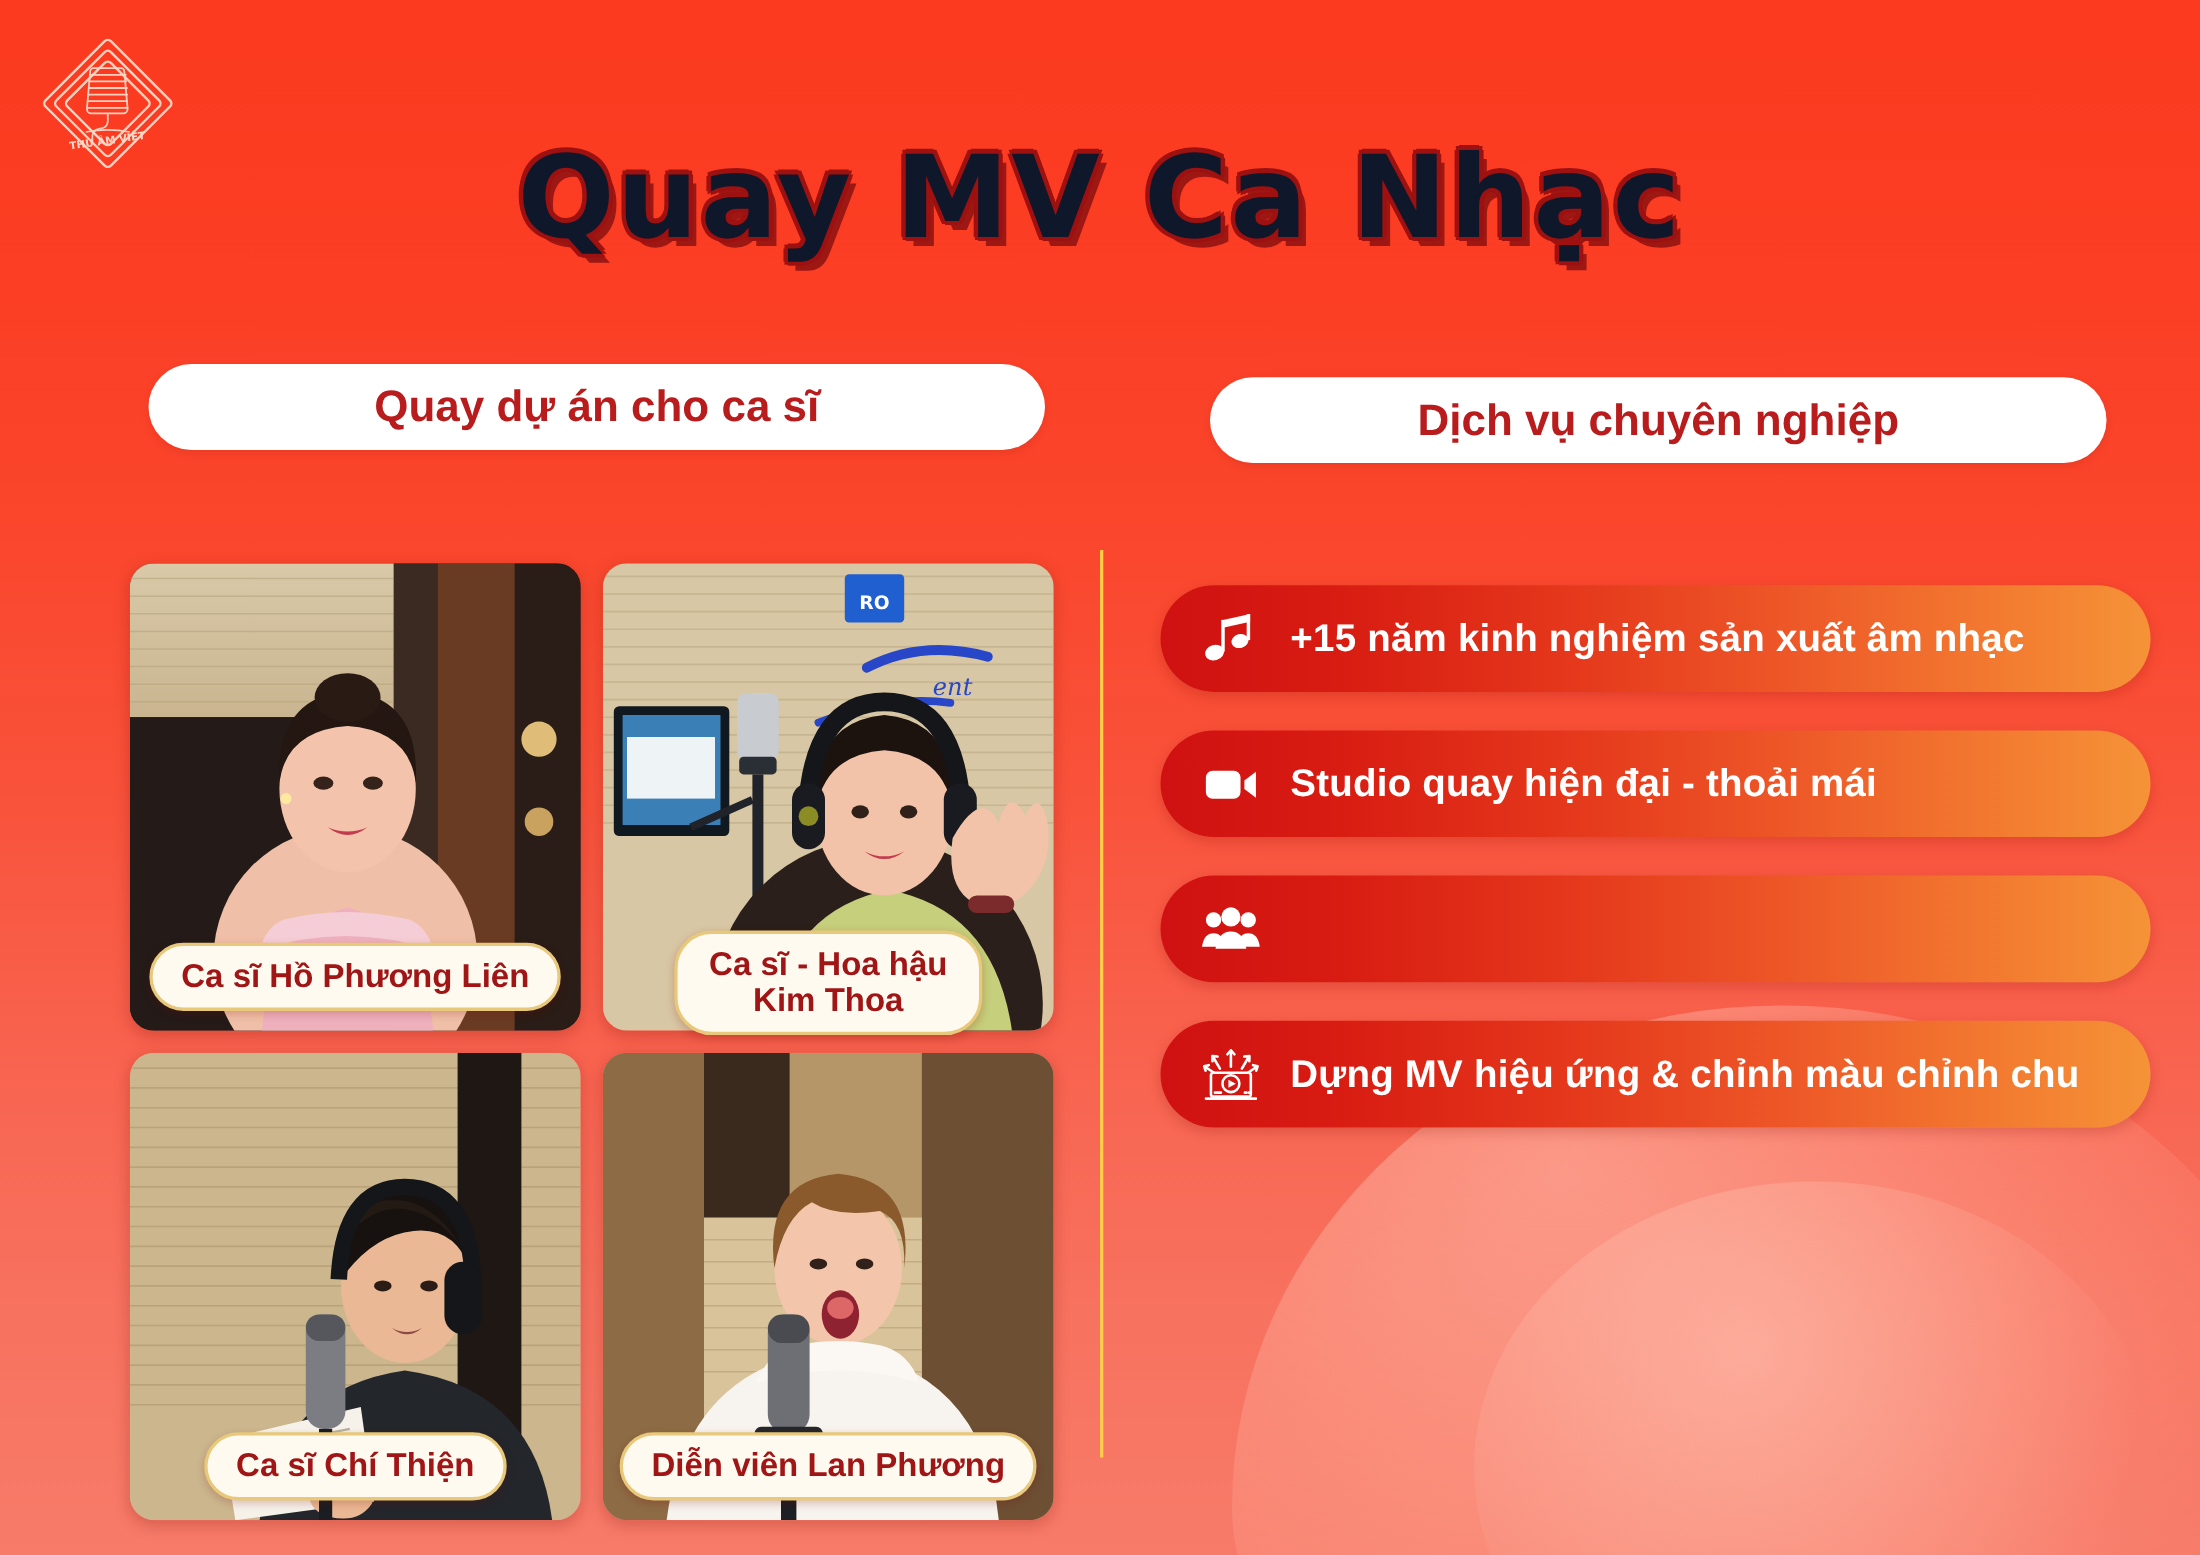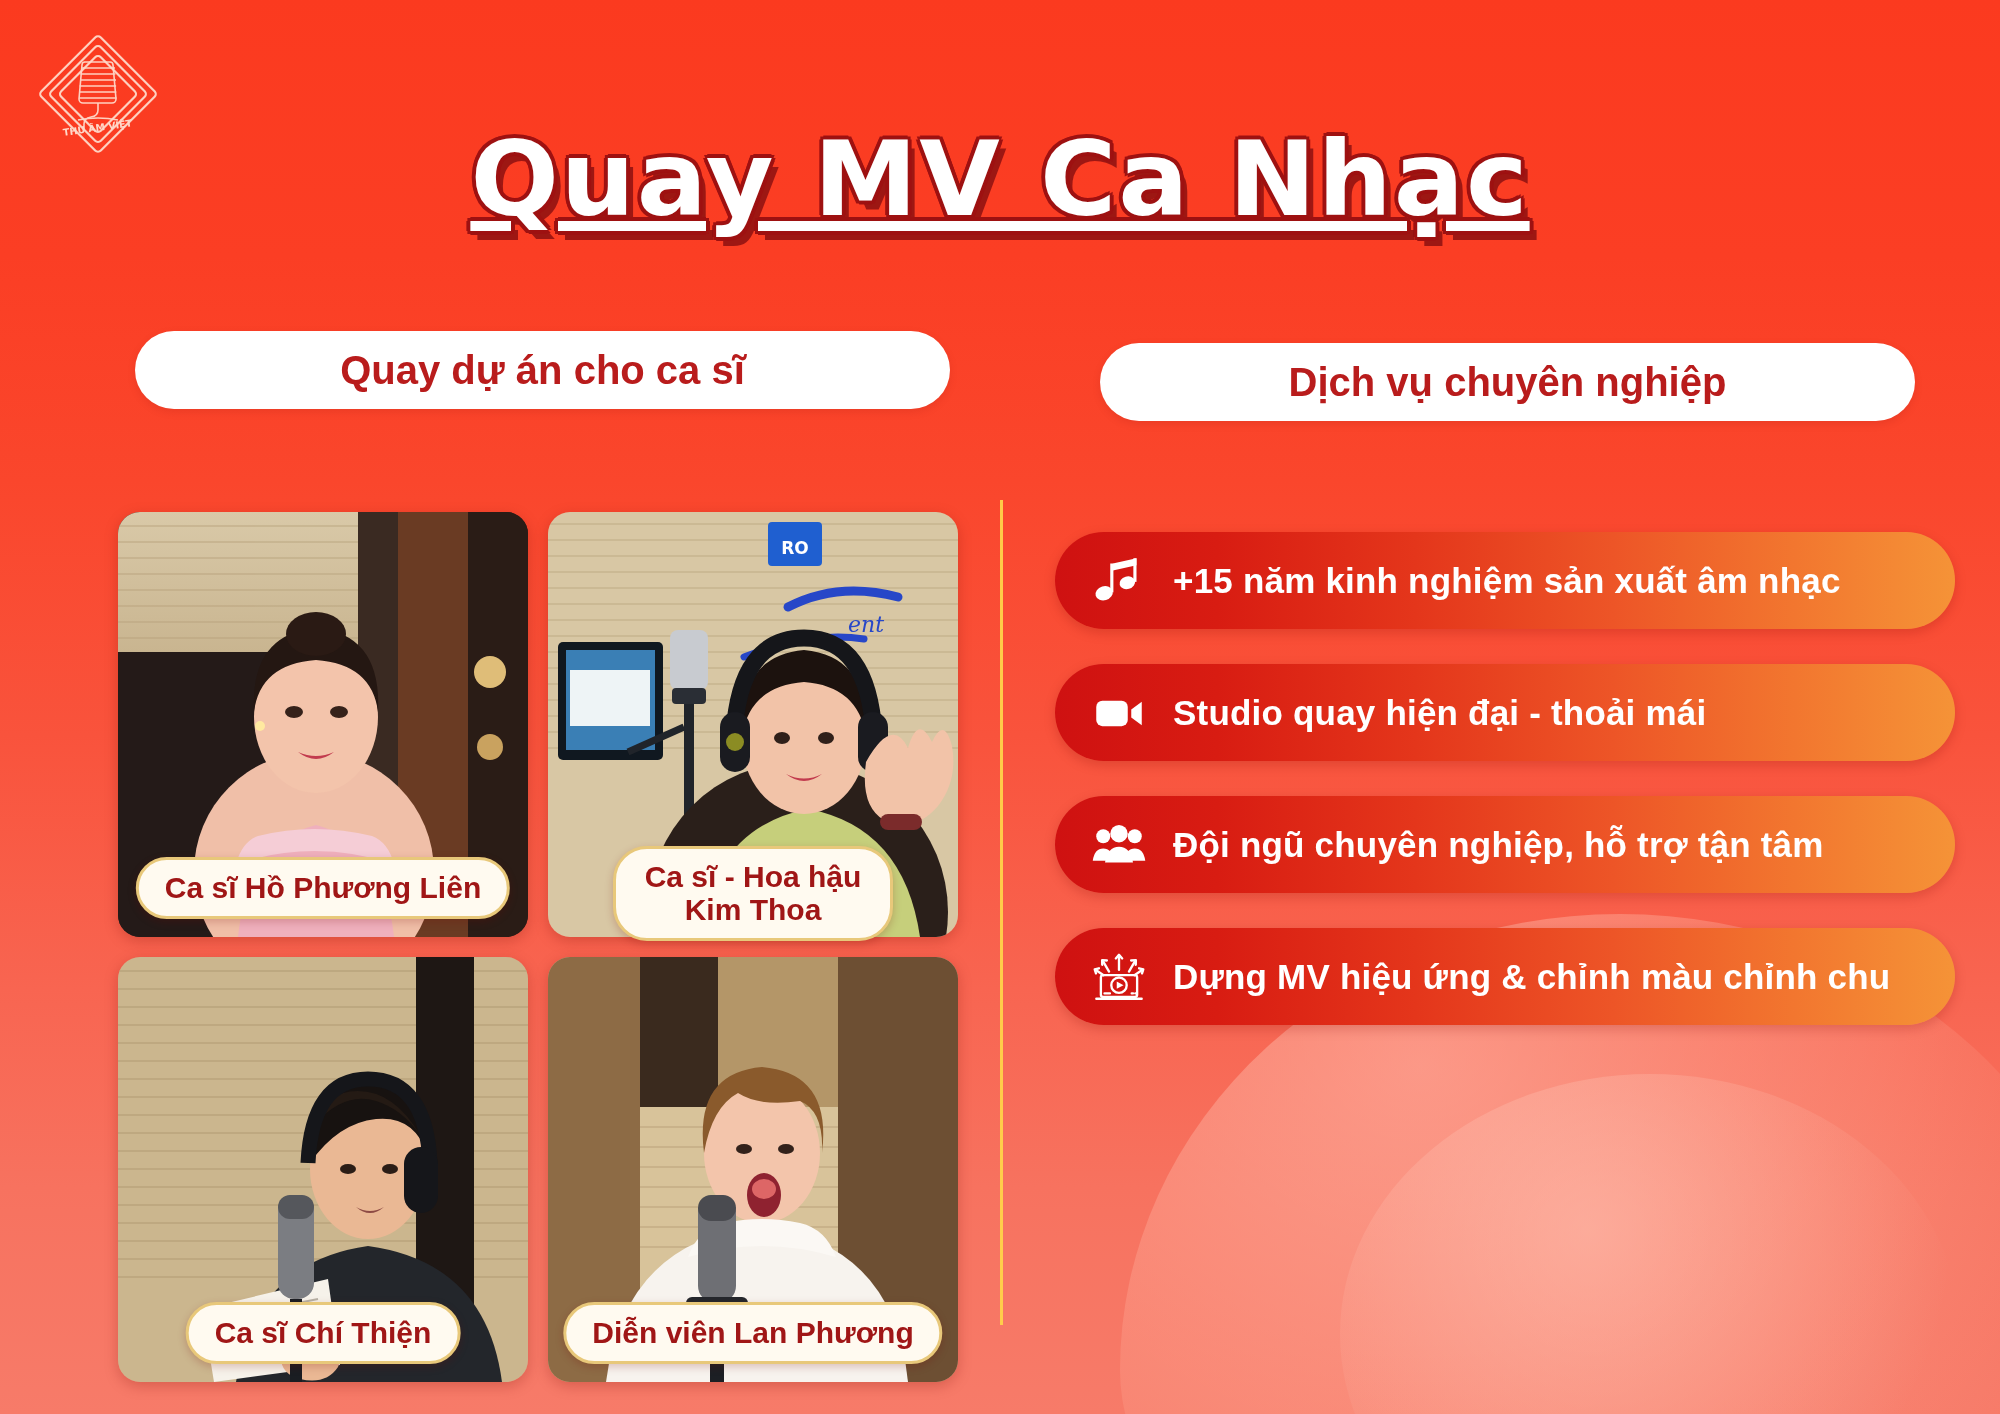"Quay MV Ca Nhạc" #title { color: #ffffff -> #0f172a; text-decoration: underline -> none }
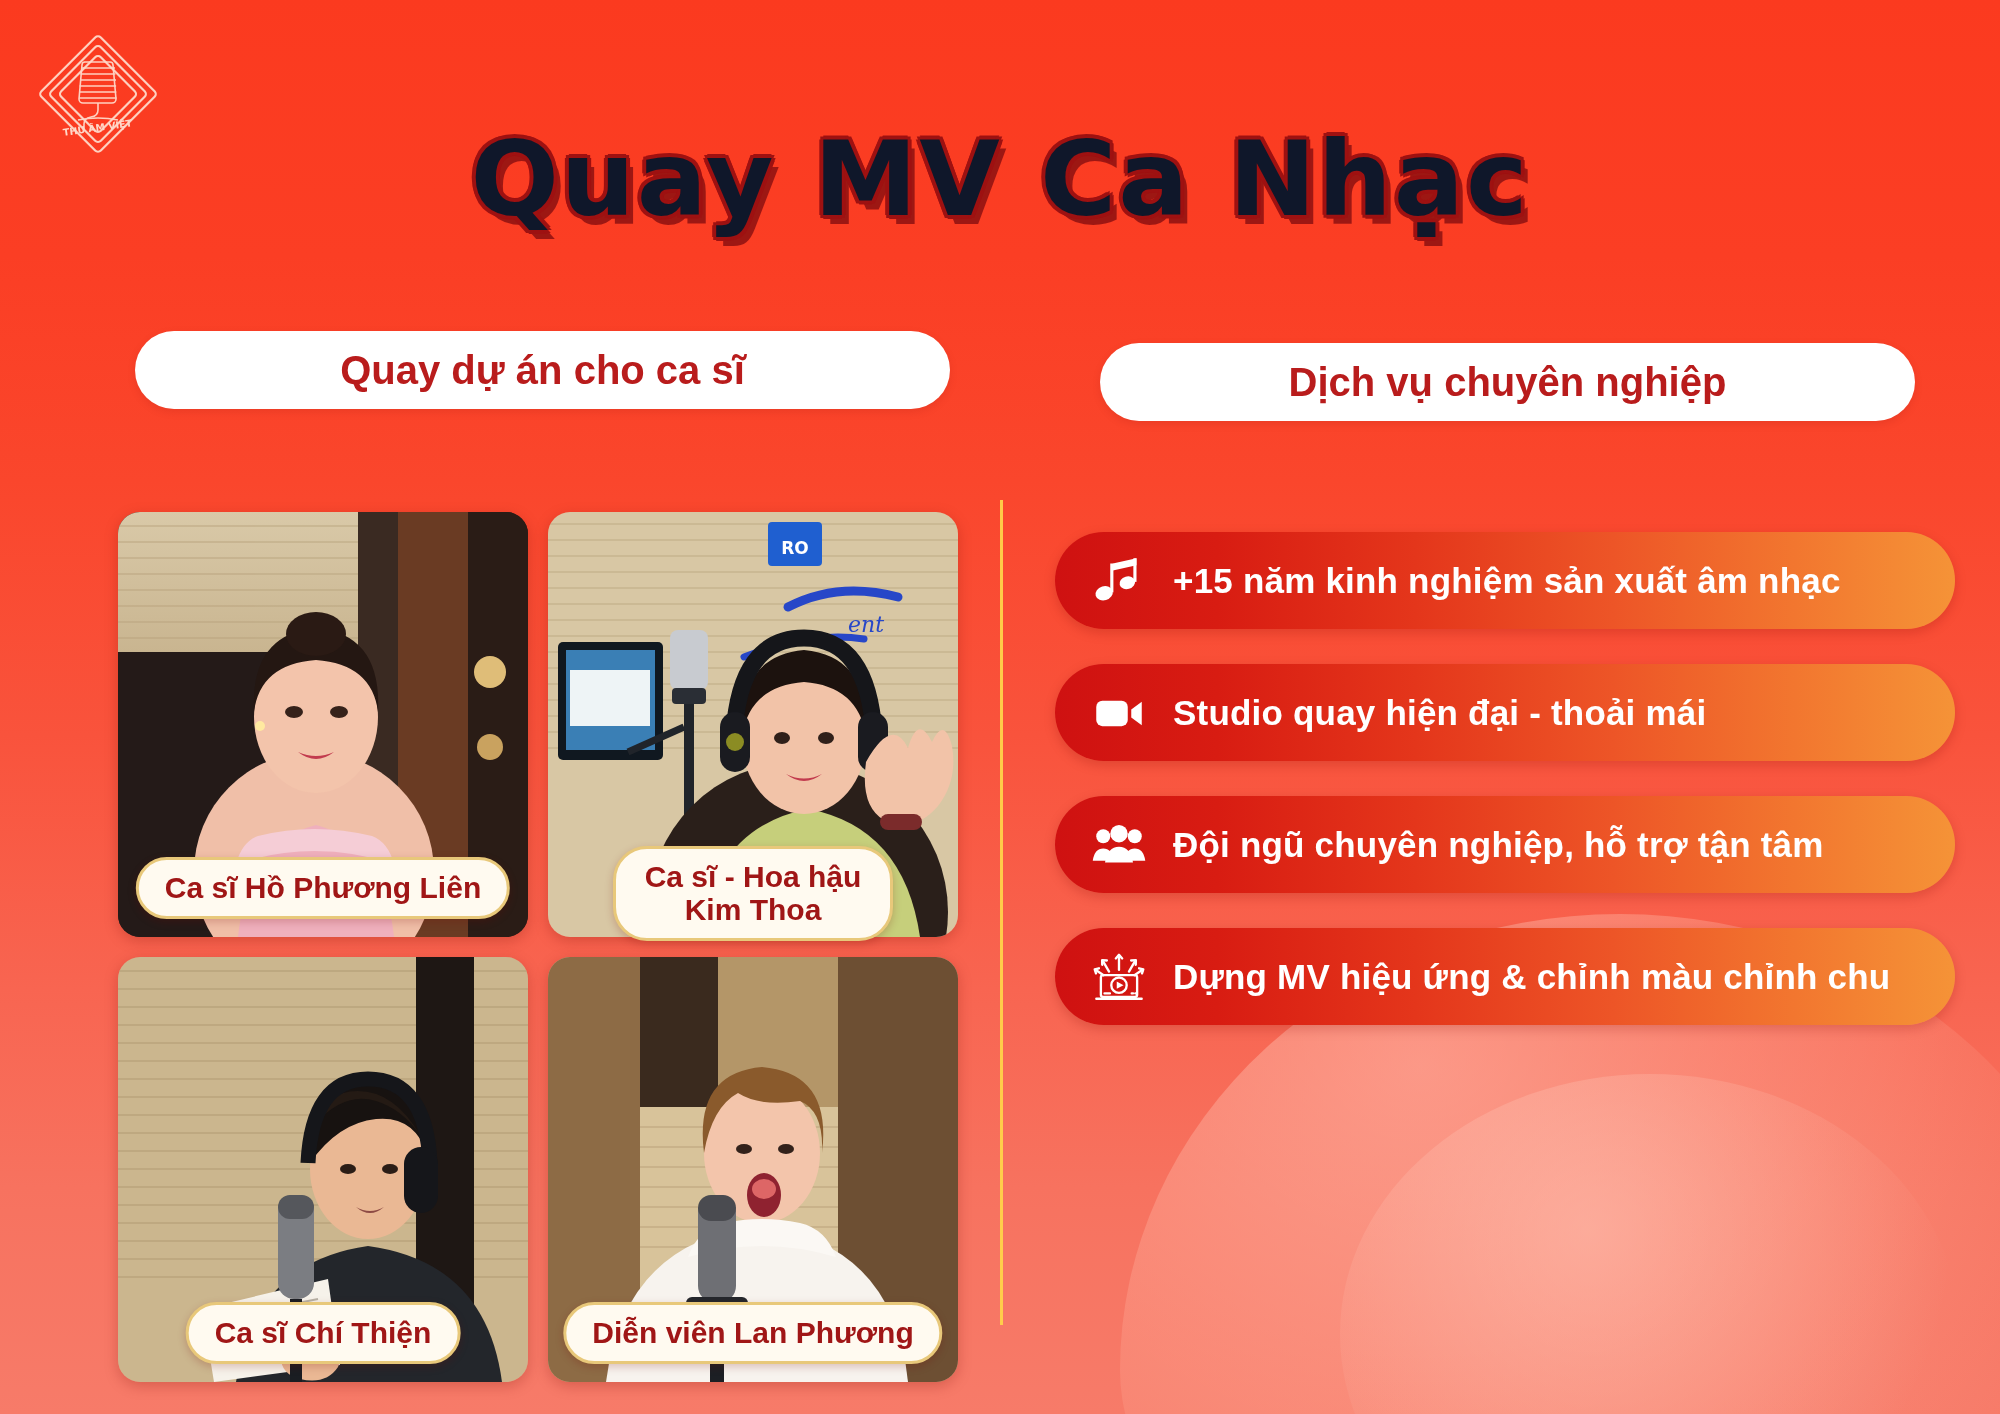"Đội ngũ chuyên nghiệp, hỗ" span.service-label { html: <span>Đội ngũ chuyên nghiệp, hỗ trợ tận tâm</span> -> none }
